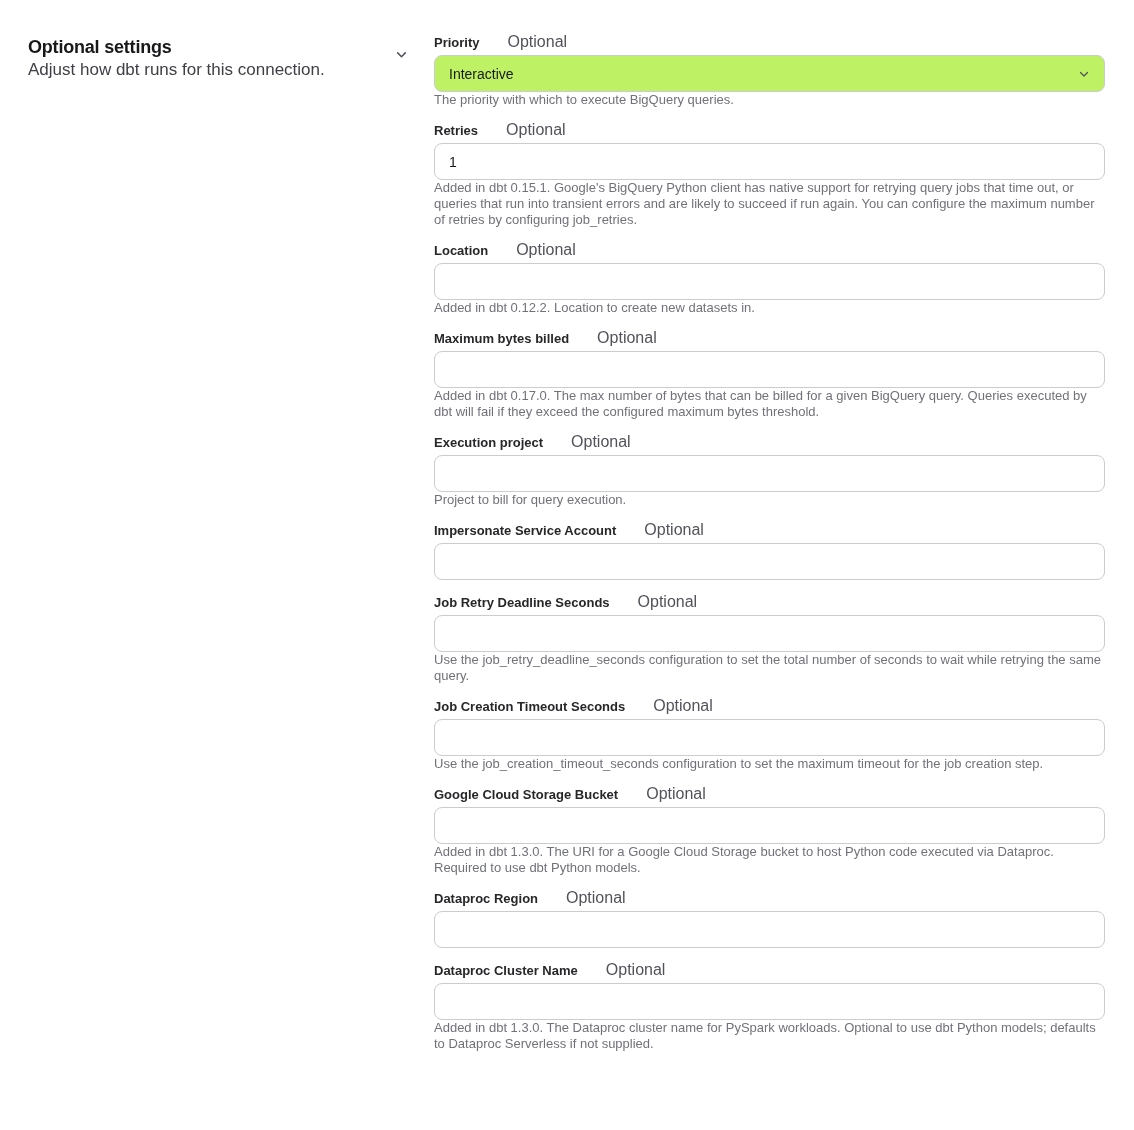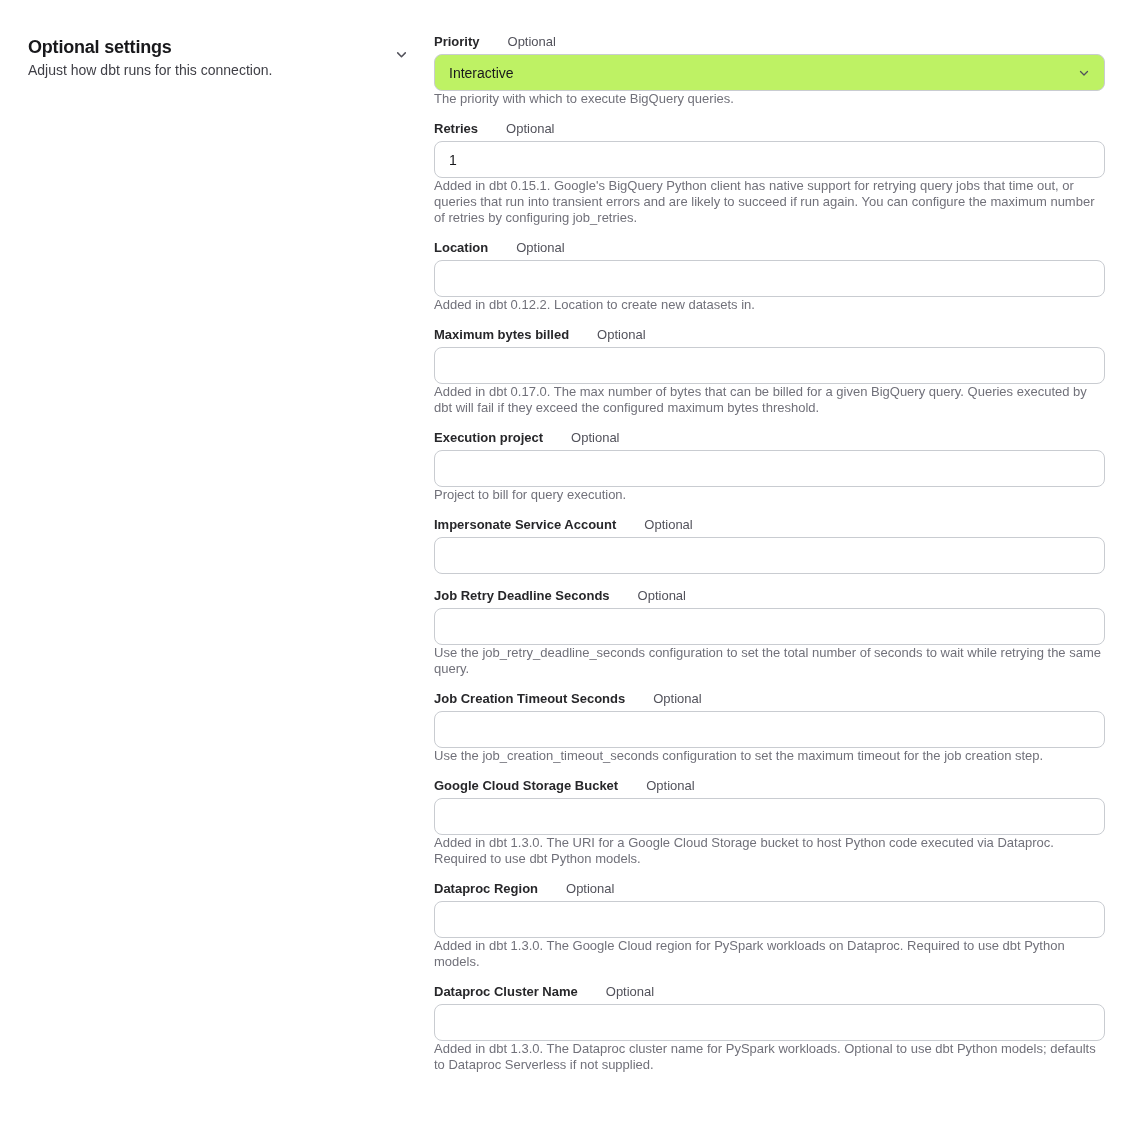"Optional" .optional { font-size: 13px -> 16px }
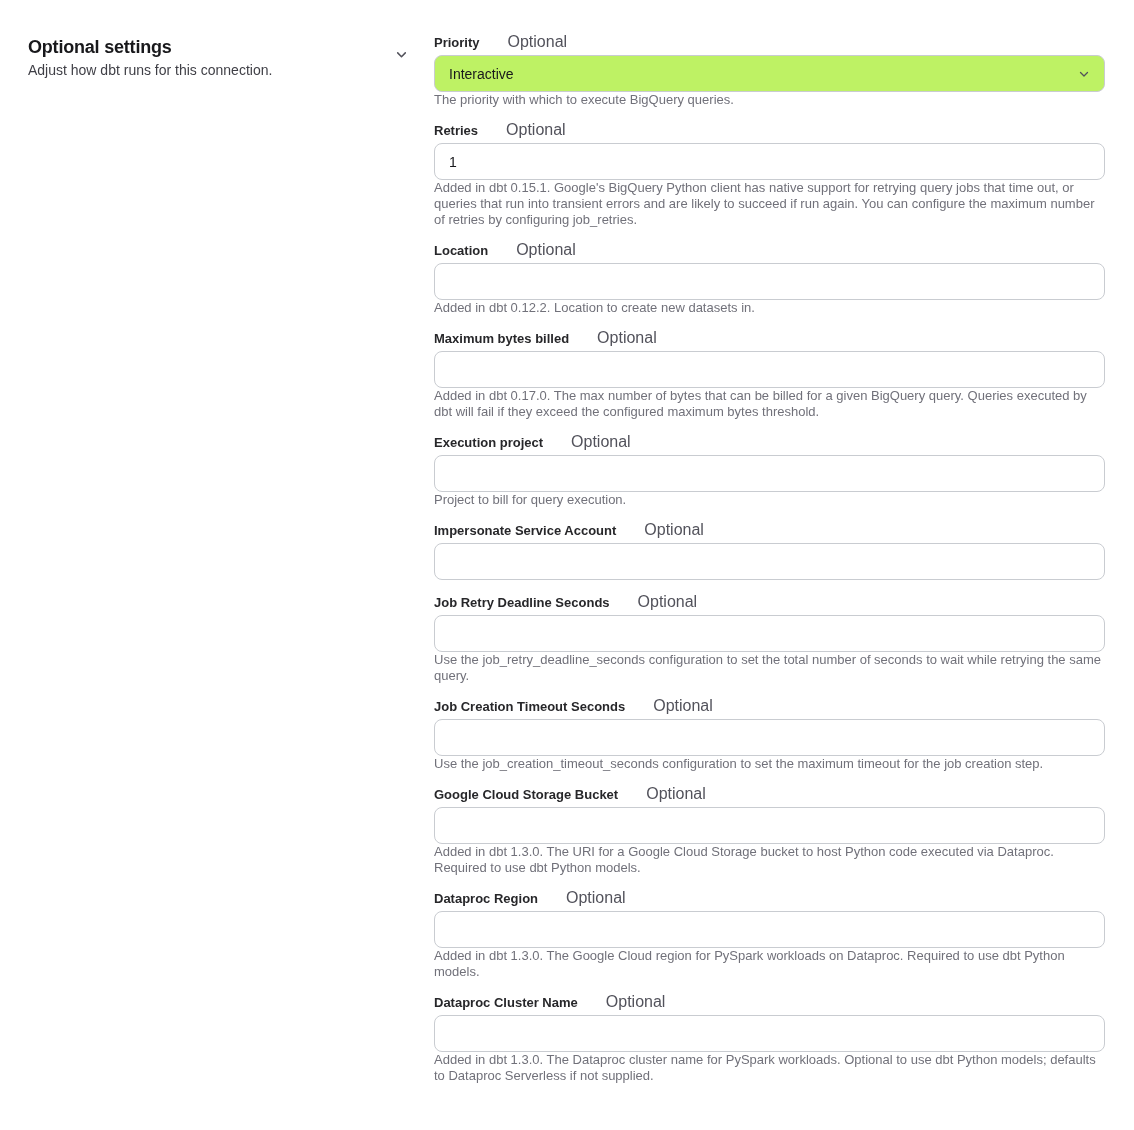"Adjust how dbt runs for" .section-subtitle { font-size: 14px -> 17px }
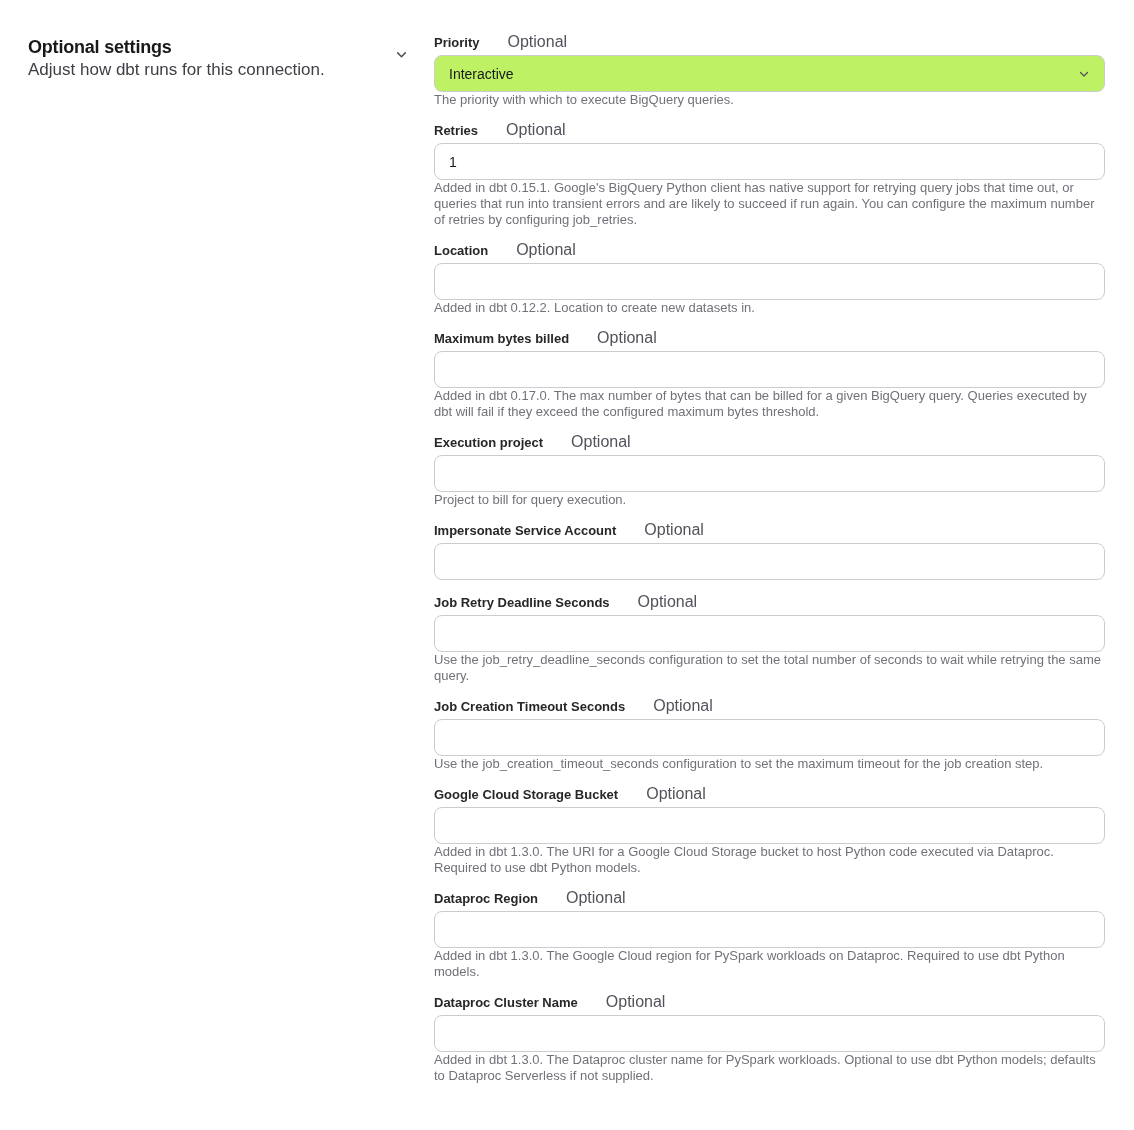"Added in dbt 1.3.0. The Google" div.help { html: <div>Added in dbt 1.3.0. The Google Cloud region for PySpark workloads on Dataproc. Required to use dbt Python models.</div> -> none }
